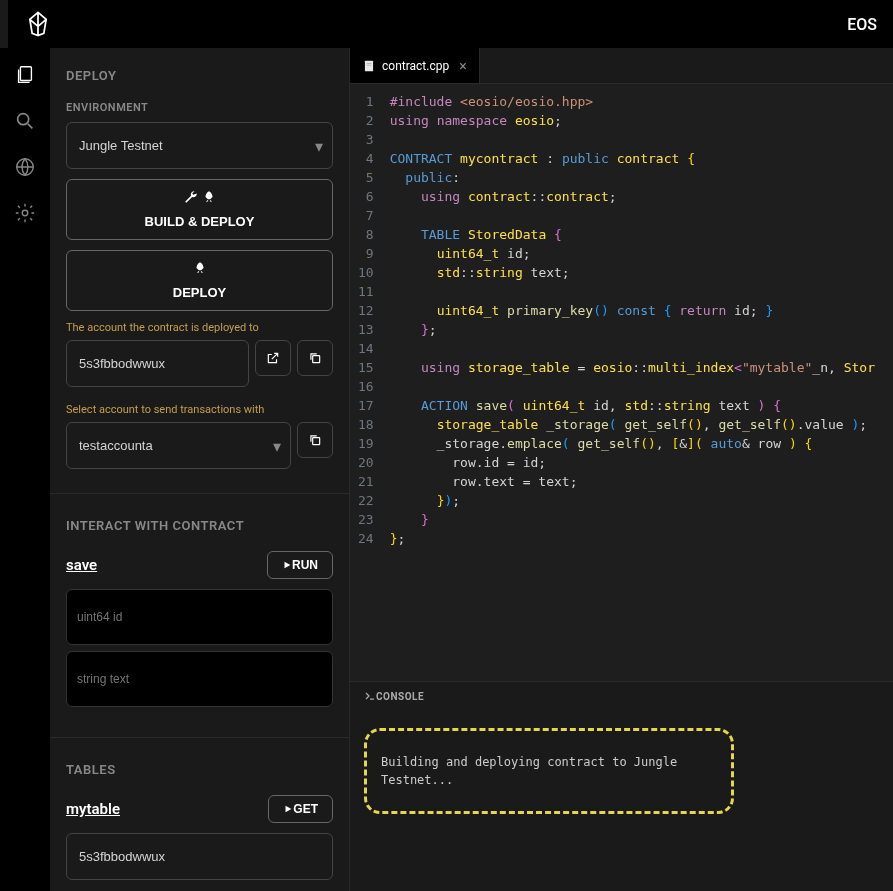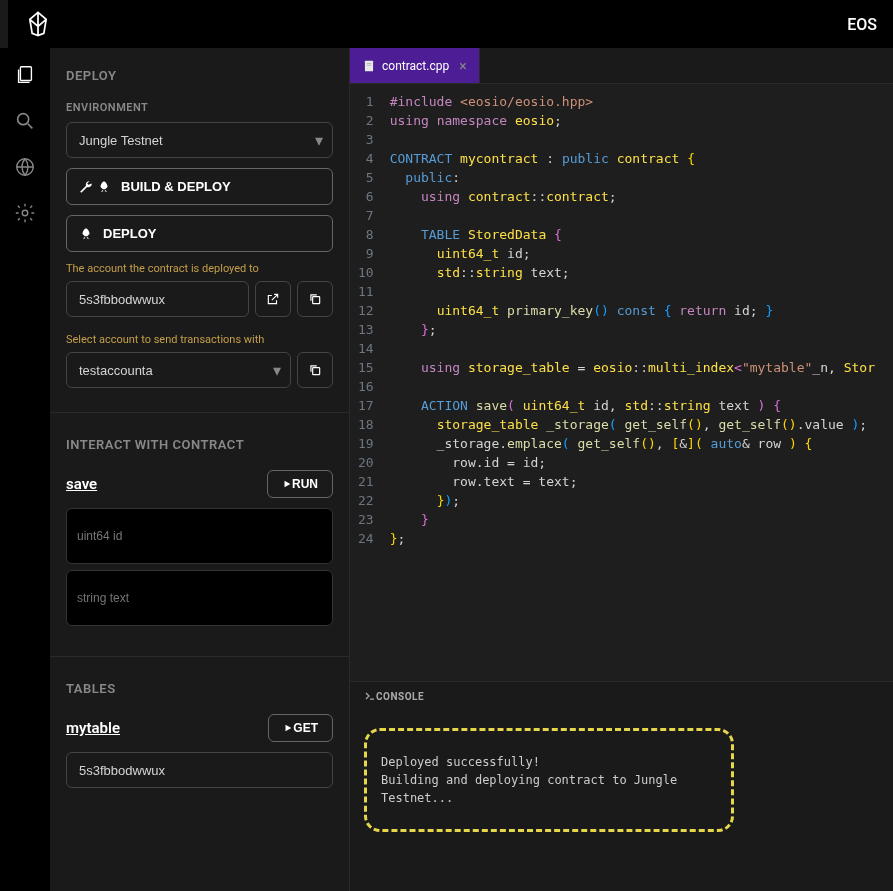"contract.cpp" .tab.active { background: #4c1d95 -> #000000 }
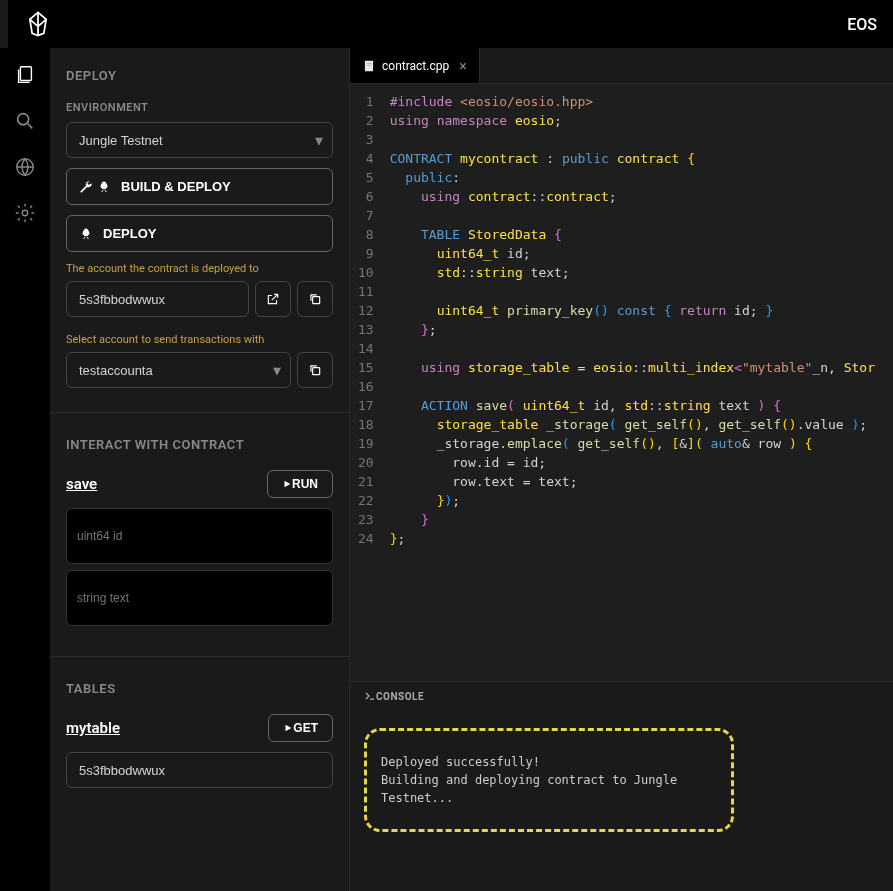"Jungle Testnet" select, .text-input { height: 36px -> 47px }
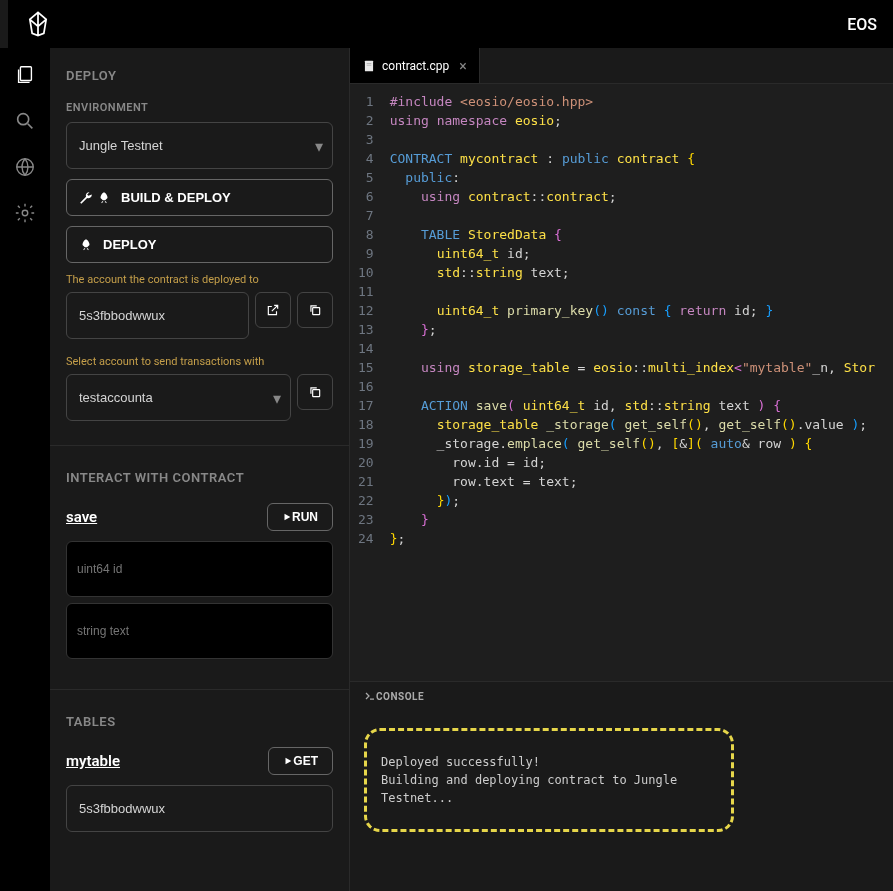"BUILD & DEPLOY" .btn { flex-direction: none -> column }
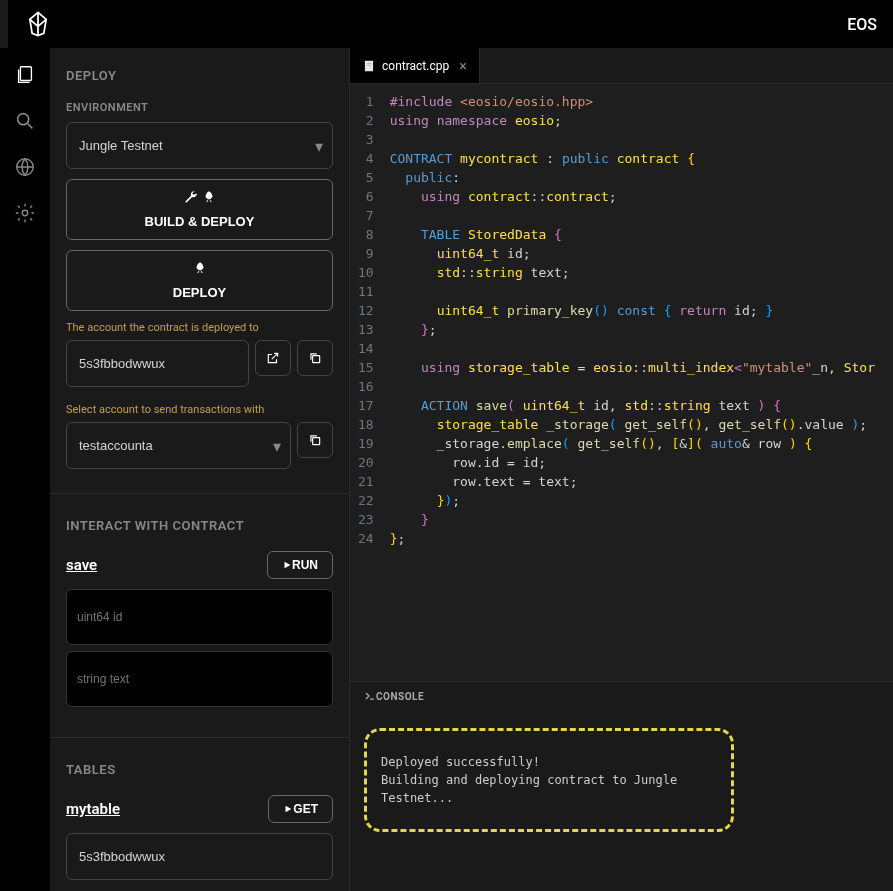"Deployed successfully!" div { html: <div>Deployed successfully!</div> -> none }
